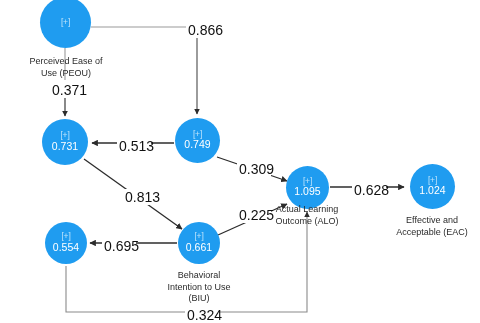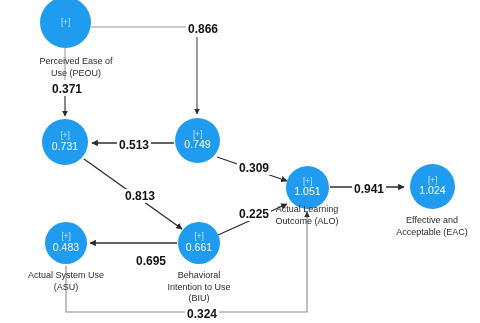"0.866" .edge-label { font-size: 12px -> 14px; font-weight: bold -> normal }
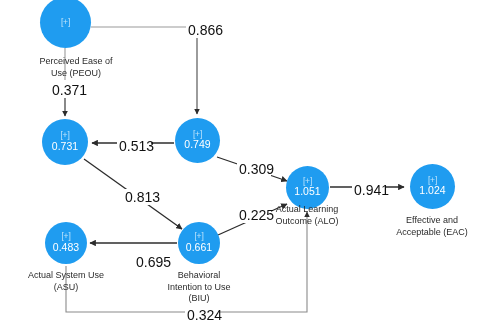"Perceived Ease of" div.node-label { left: 16px -> 6px }
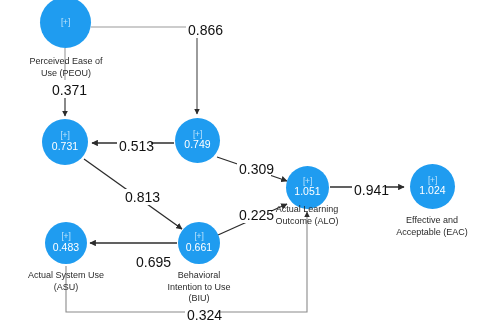"1.051" span.val { text: 1.051 -> 1.095 }
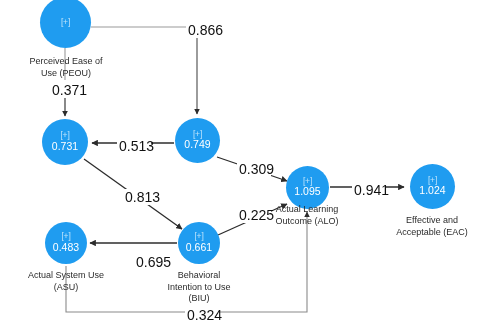"0.941" div.edge-label { text: 0.941 -> 0.628 }
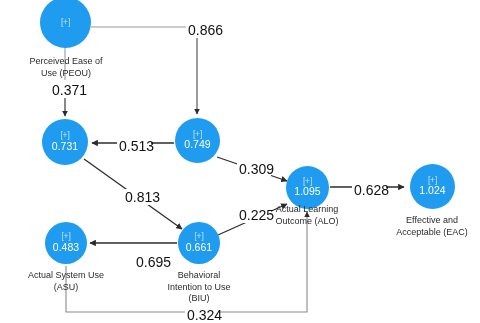"0.483" span.val { text: 0.483 -> 0.554 }
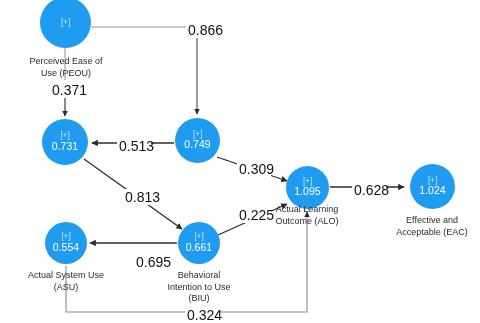"0.695" div.edge-label { left: 134px -> 102px; margin-top: 16px -> none }
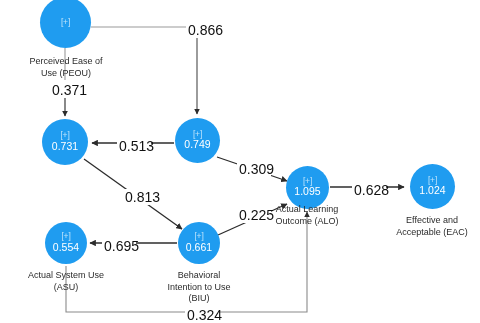"Actual System Use" div.node-label { html: <div>Actual System Use (ASU)</div> -> none }
